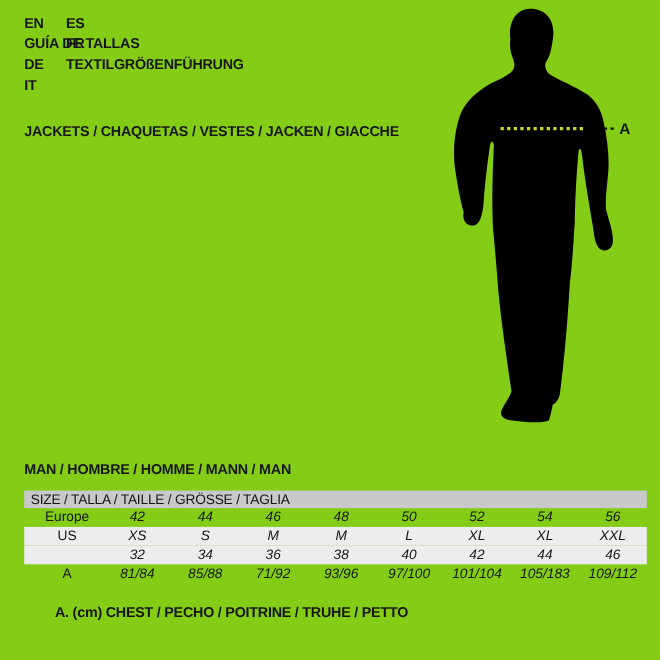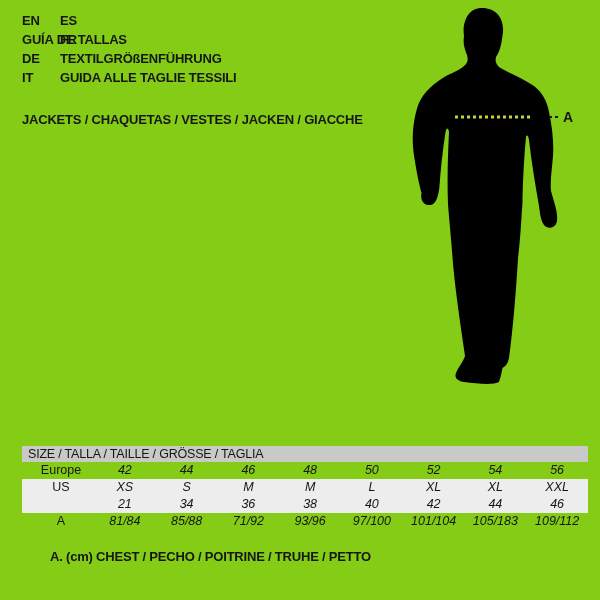"GUIDA ALLE TAGLIE TESSILI" span { html: <span>GUIDA ALLE TAGLIE TESSILI</span> -> none }
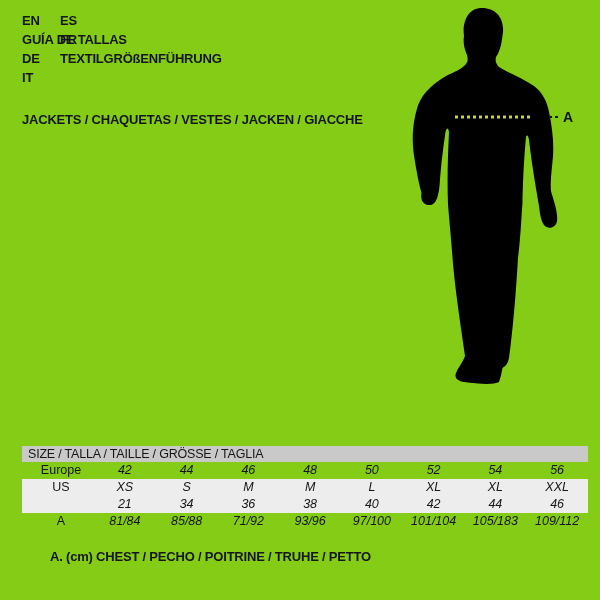"MAN / HOMBRE / HOMME" div.section-title { html: none -> <div>MAN / HOMBRE / HOMME / MANN / MAN</div> }
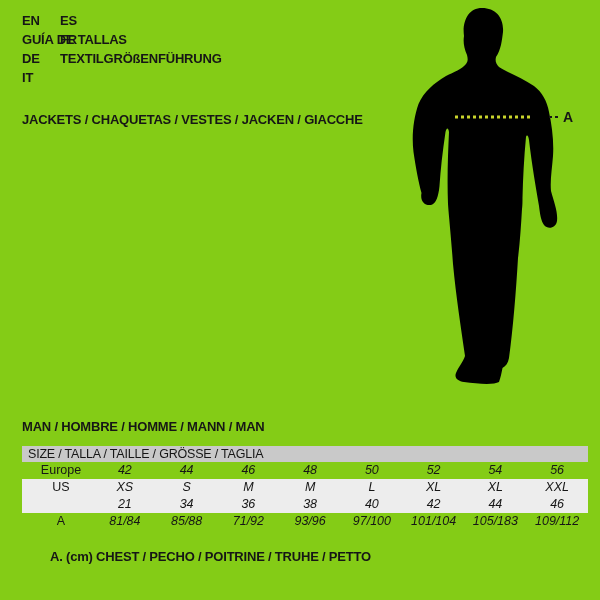"21" span.c { text: 21 -> 32 }
